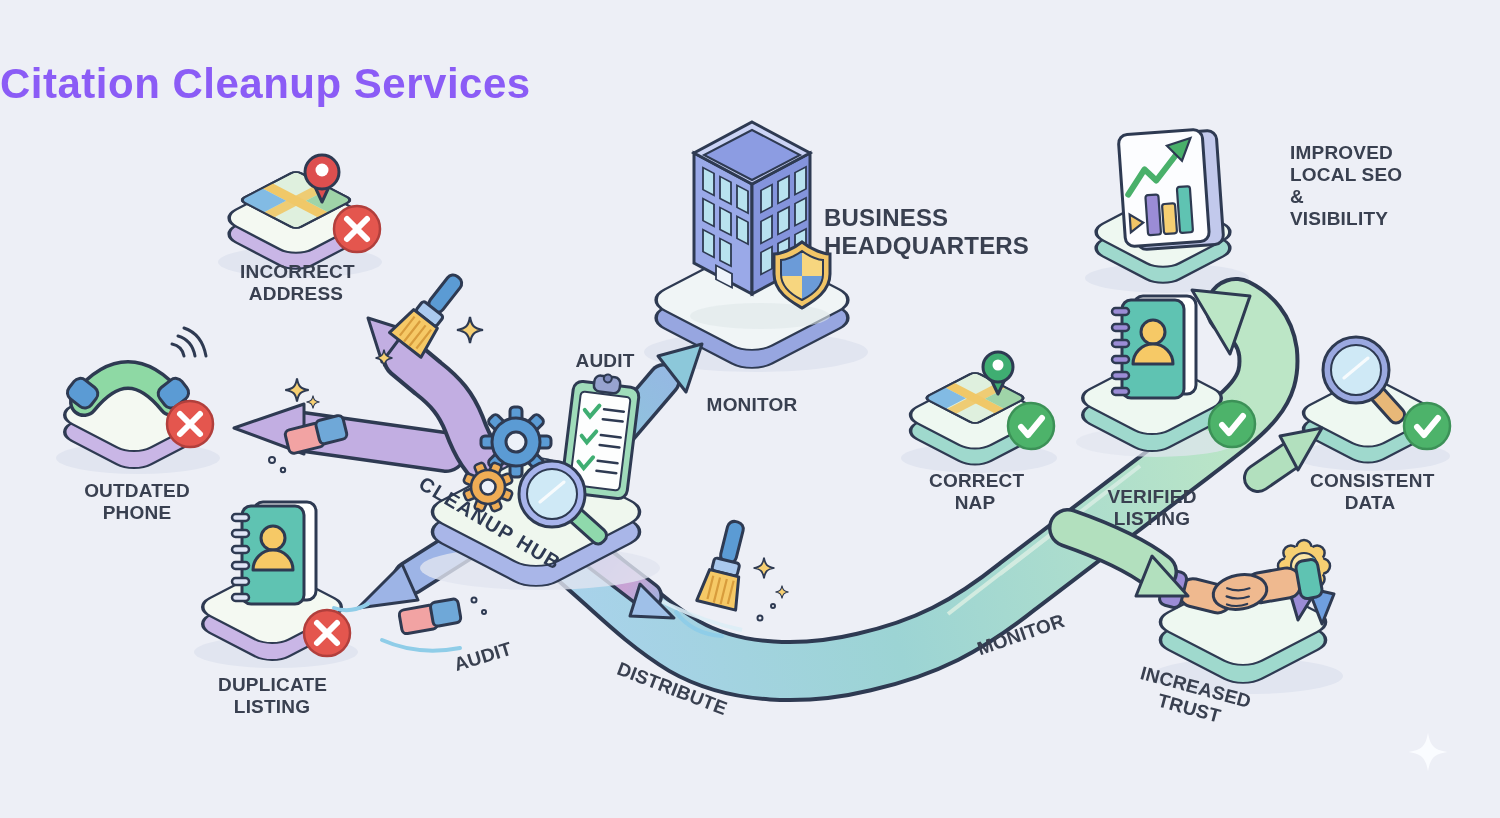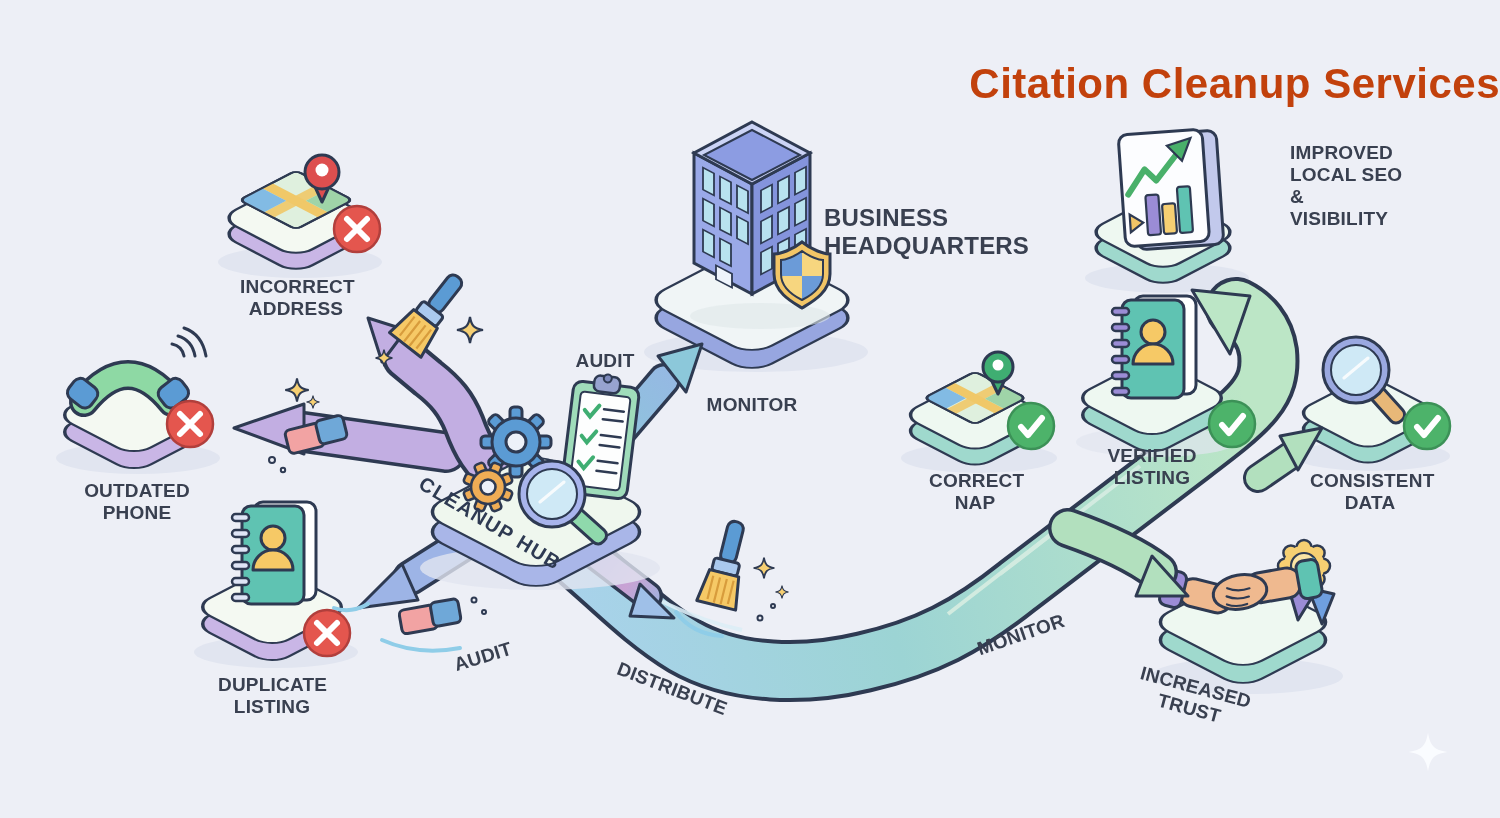"Citation Cleanup Services" .title { color: #c2410c -> #8b5cf6; margin-left: 20px -> none; text-align: right -> left }
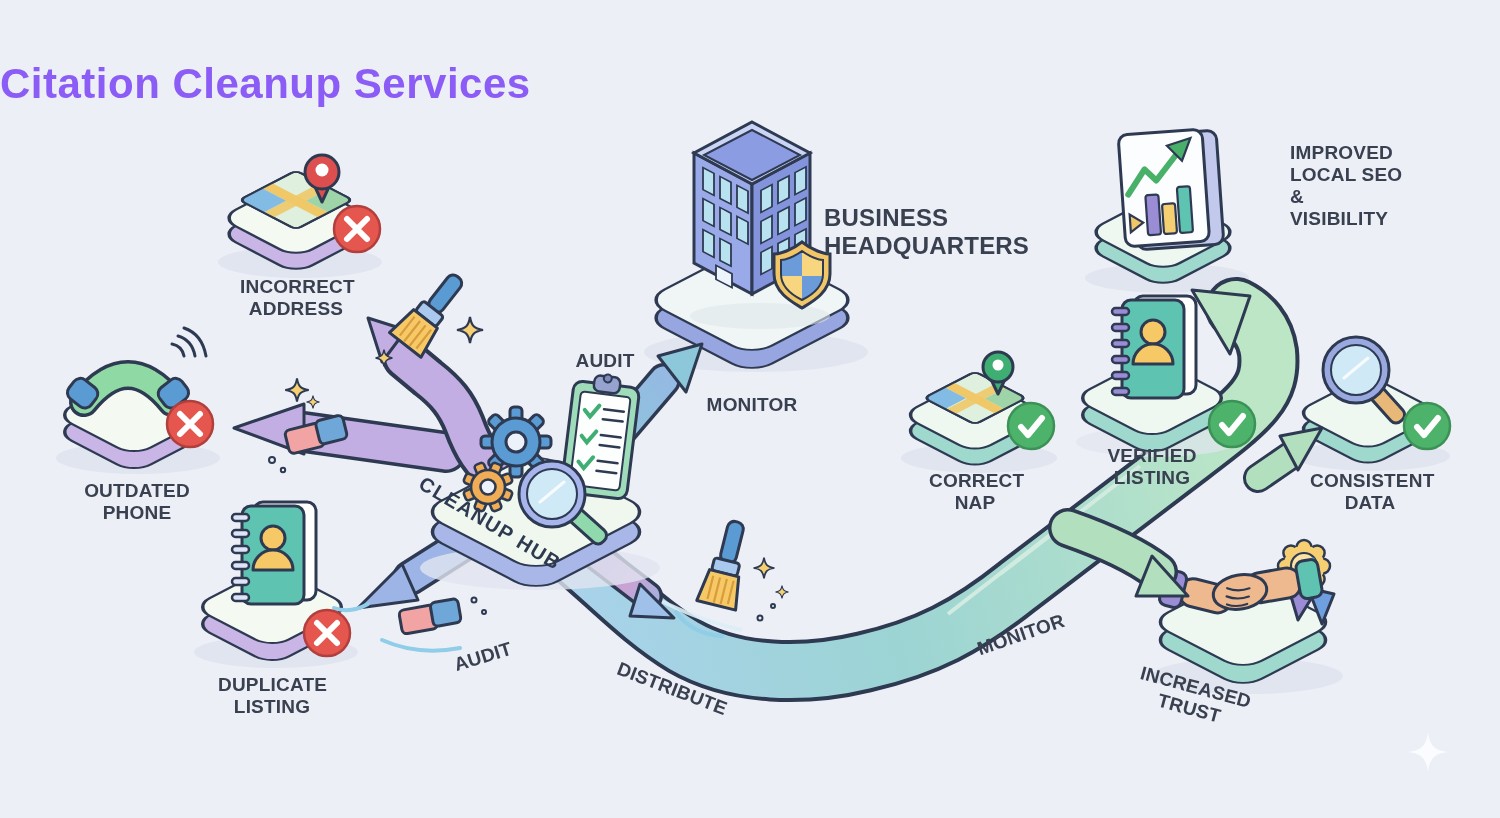"INCORRECT ADDRESS" div.lbl { top: 276px -> 261px }
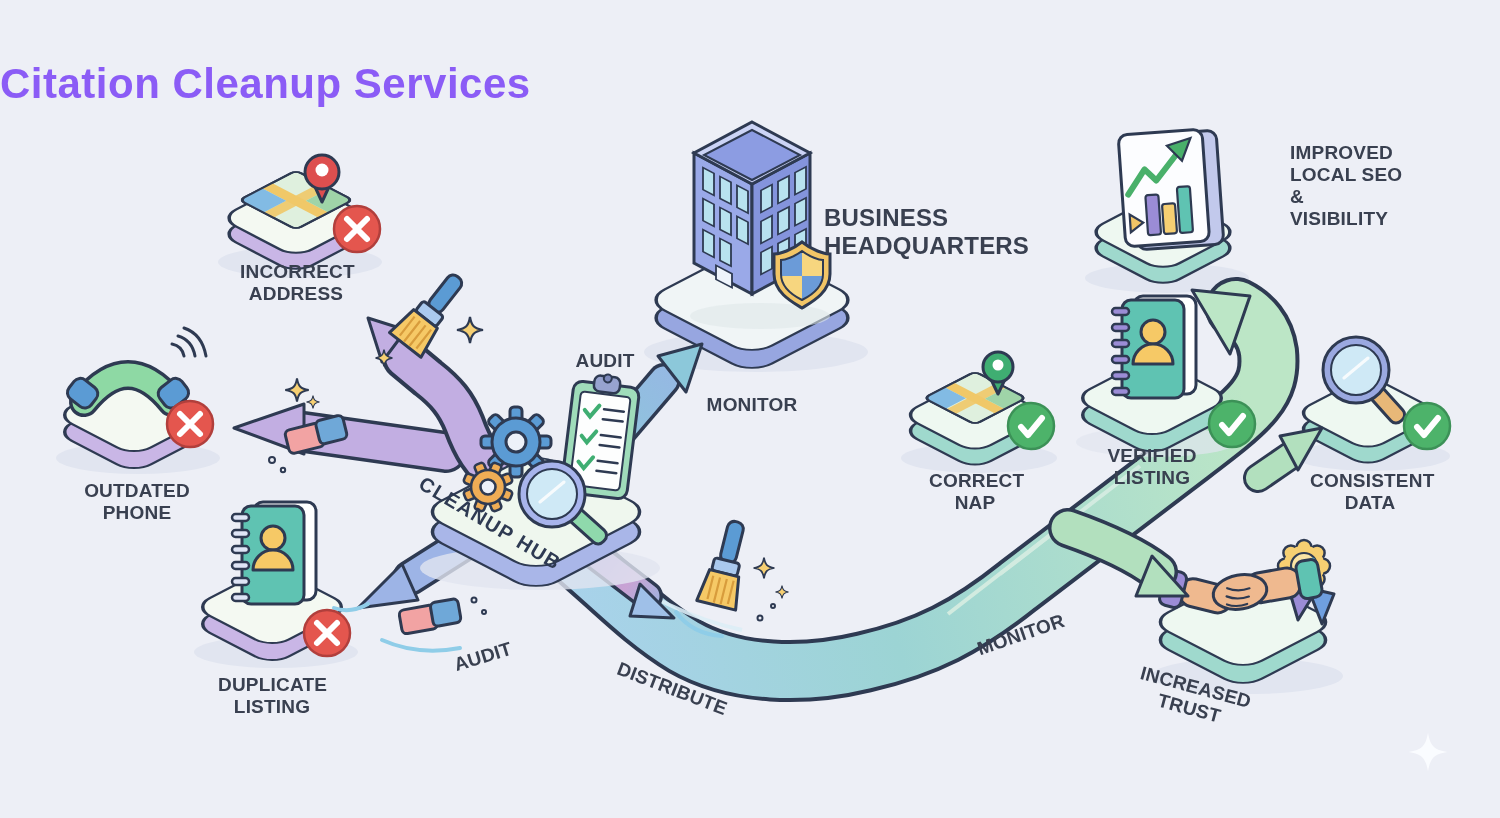"VERIFIED LISTING" div.lbl { top: 445px -> 486px }
